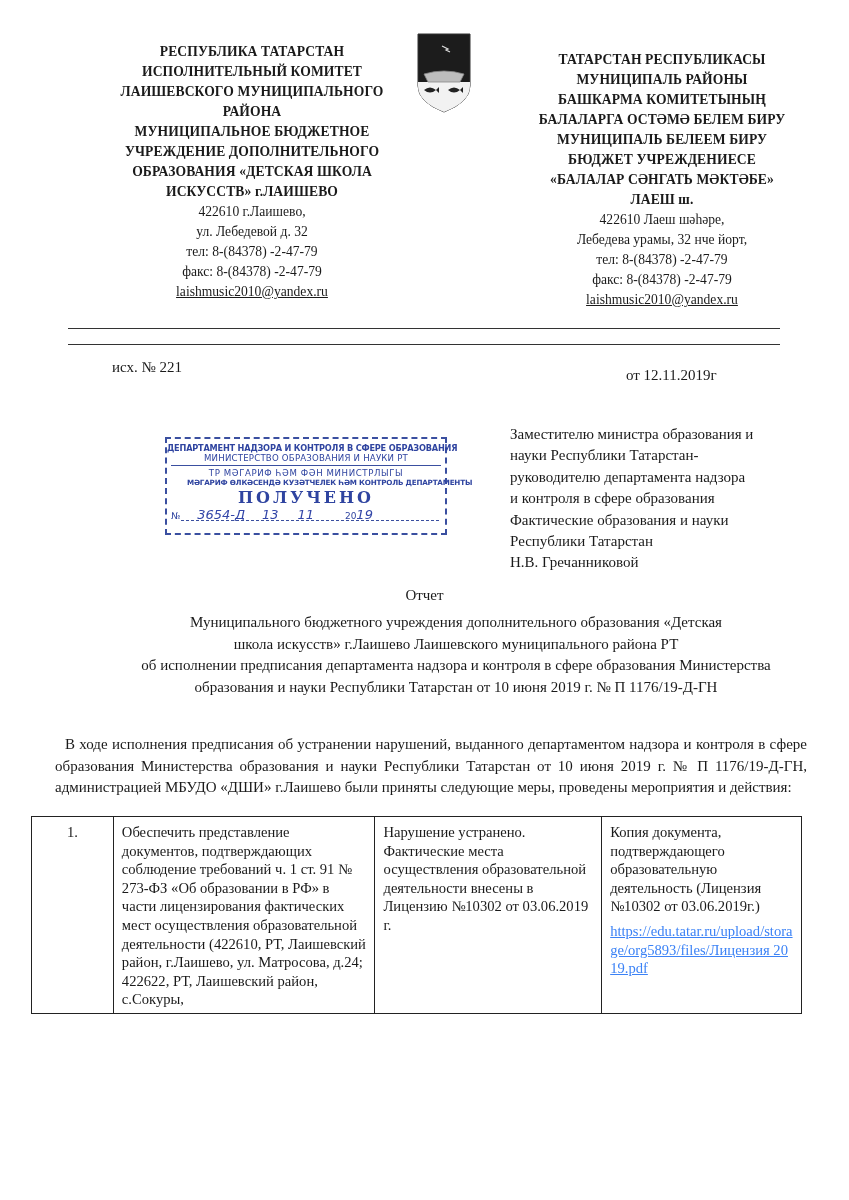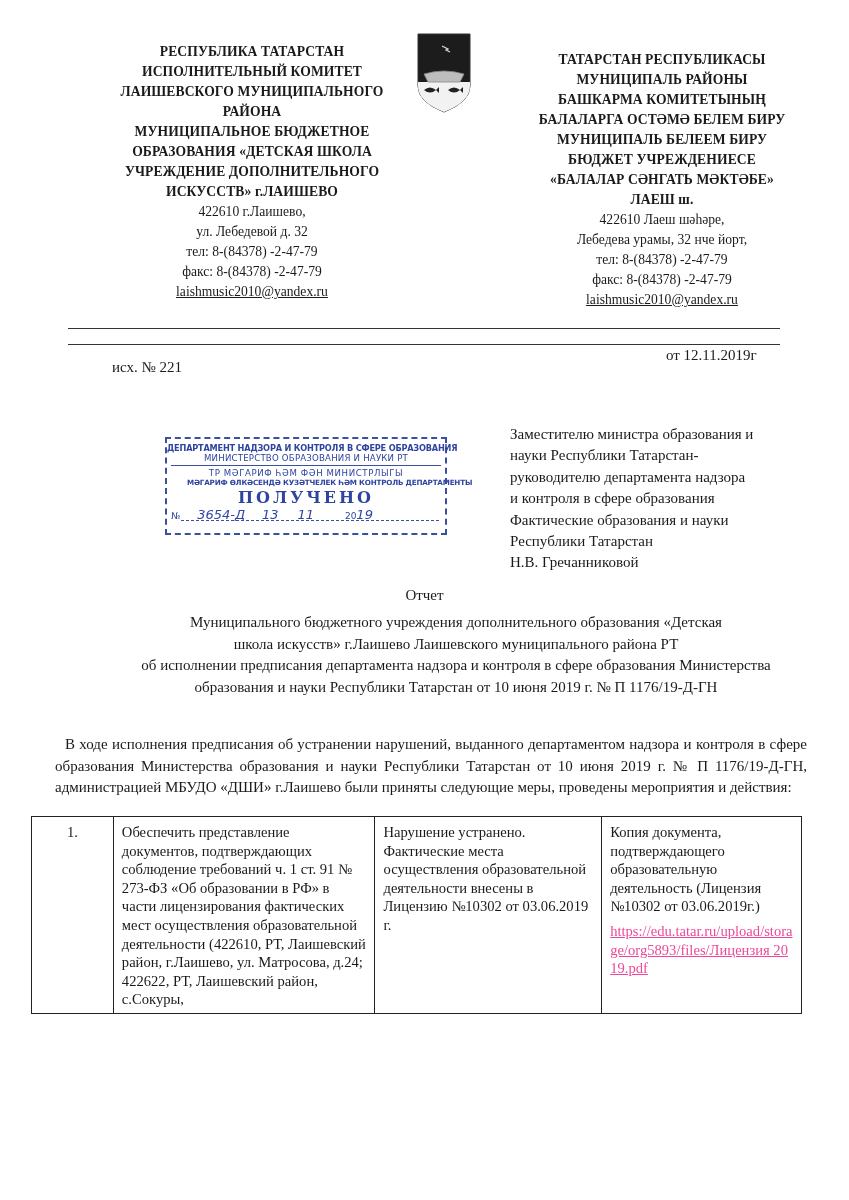"ОБРАЗОВАНИЯ «ДЕТСКАЯ ШКОЛА" div.bold { order: before "УЧРЕЖДЕНИЕ ДОПОЛНИТЕЛЬНОГО" -> after "УЧРЕЖДЕНИЕ ДОПОЛНИТЕЛЬНОГО" }
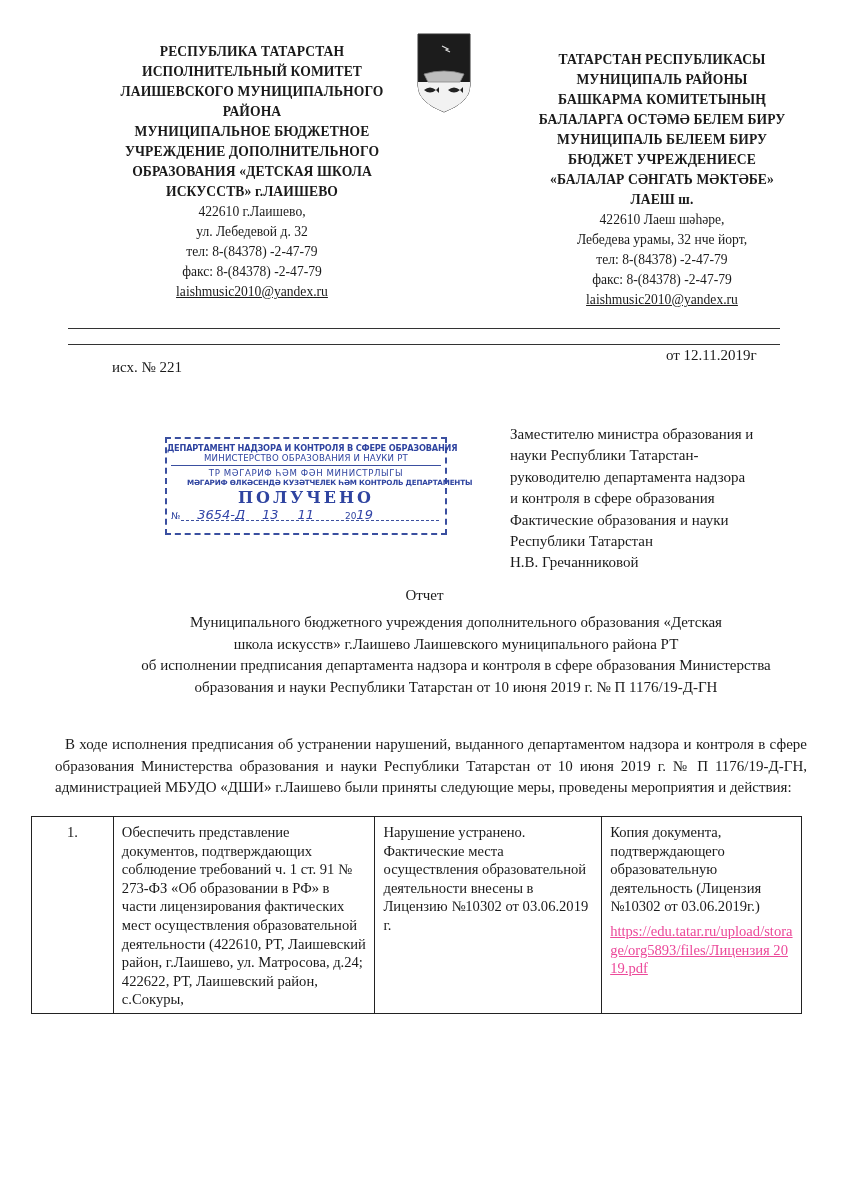"от 12.11.2019г" .date { margin-left: 40px -> none; top: 347px -> 367px }
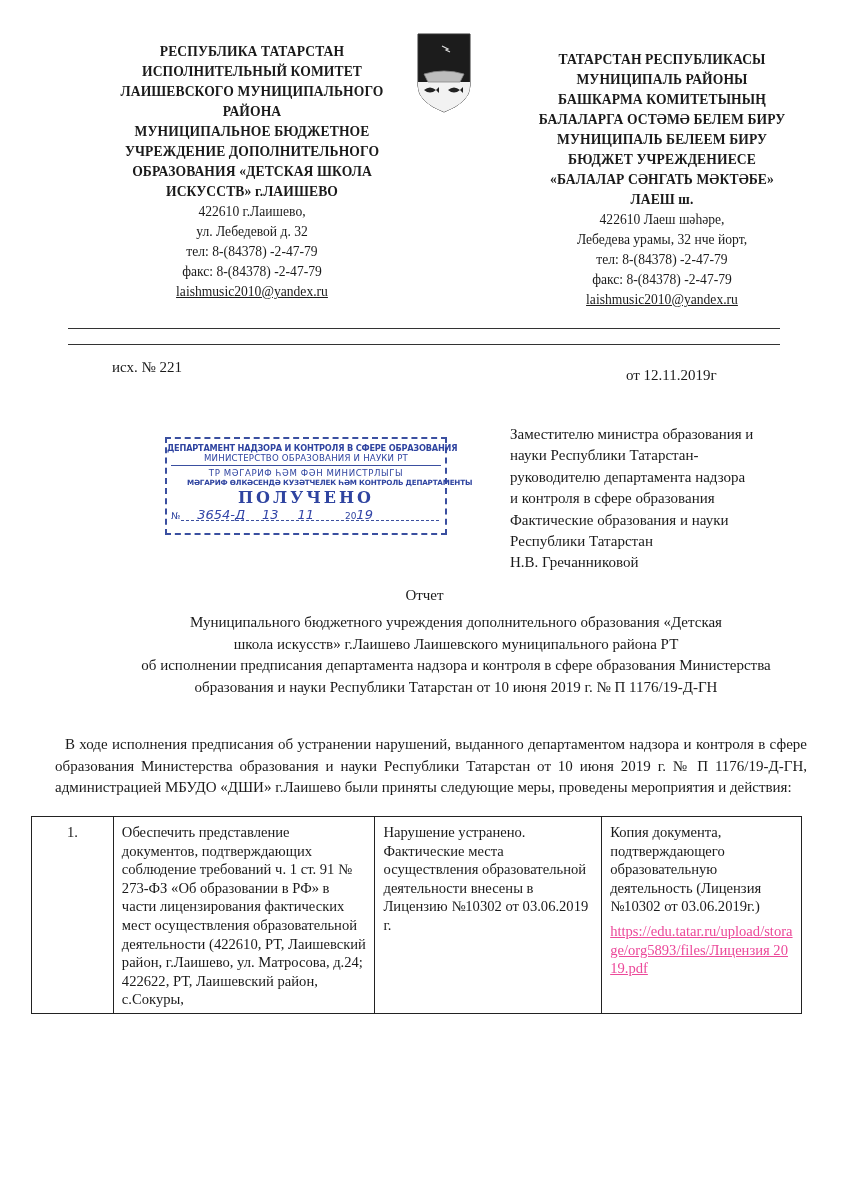"https://edu.tatar.ru/upload/storage/org5" .link { color: #ec4899 -> #3b82f6 }
